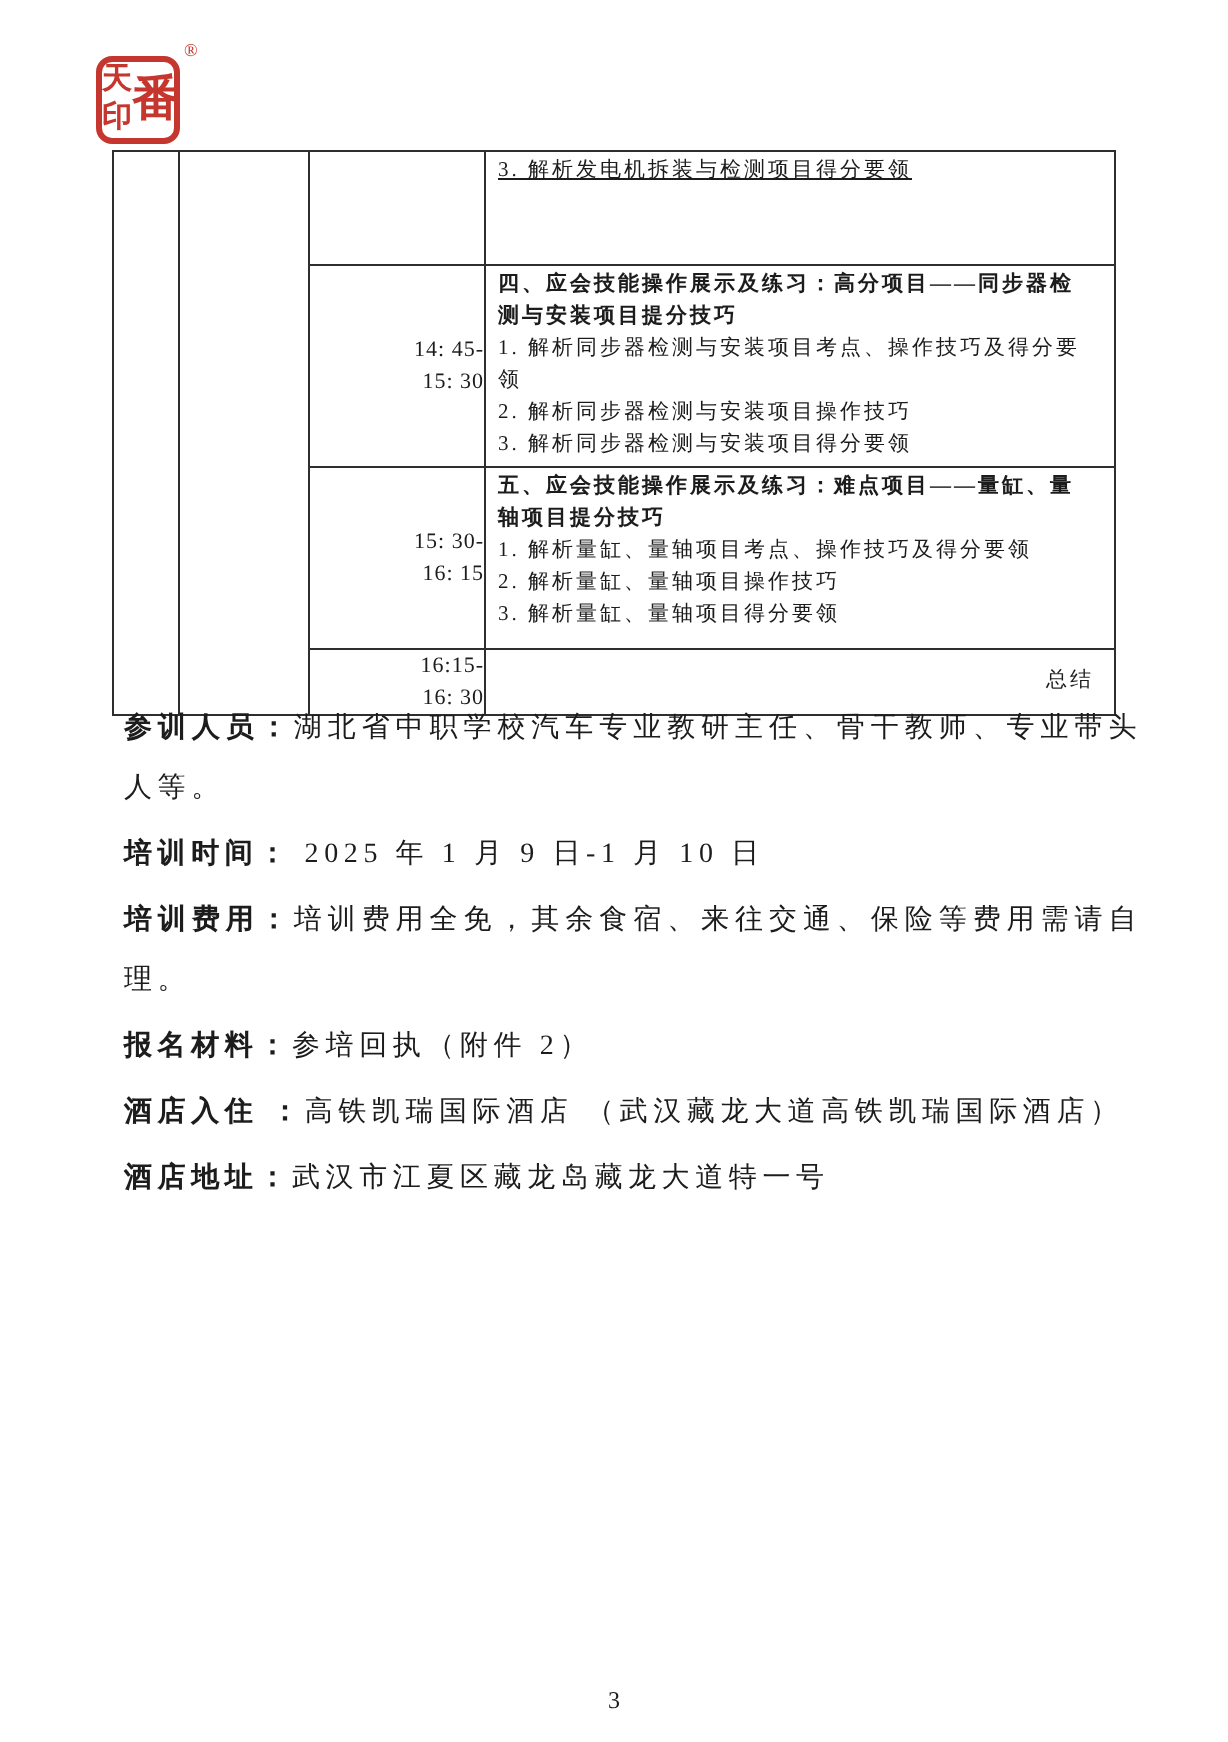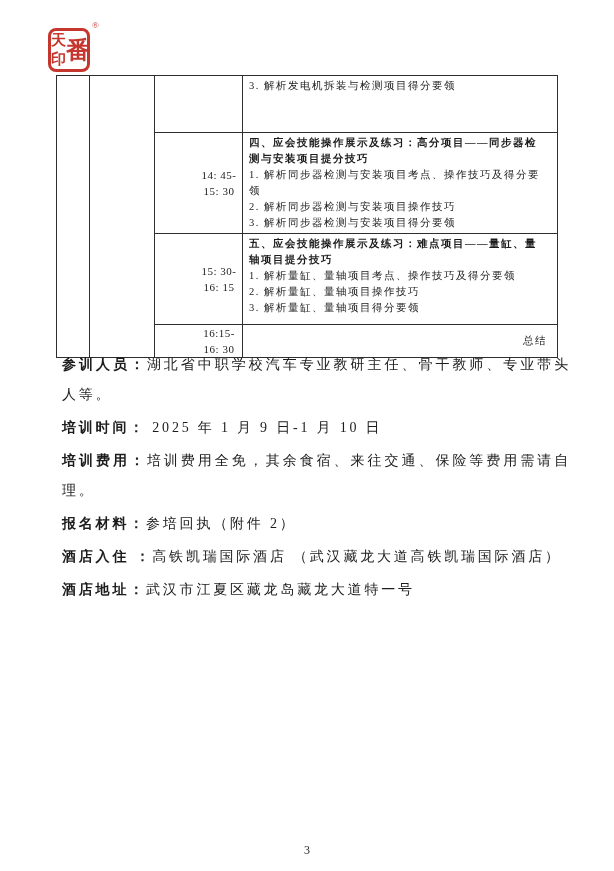"3. 解析发电机拆装与检测项目得分要领" .r0 { text-decoration: none -> underline }
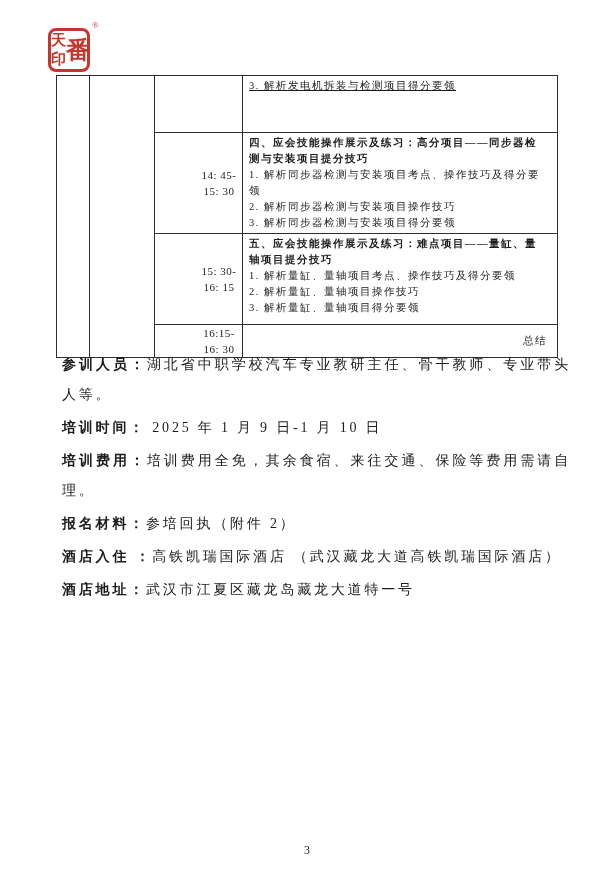"14: 45-15: 30" .sched .c-time { text-align: center -> right }
